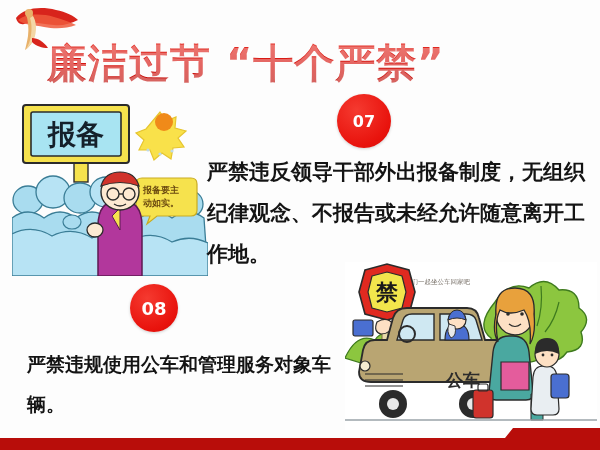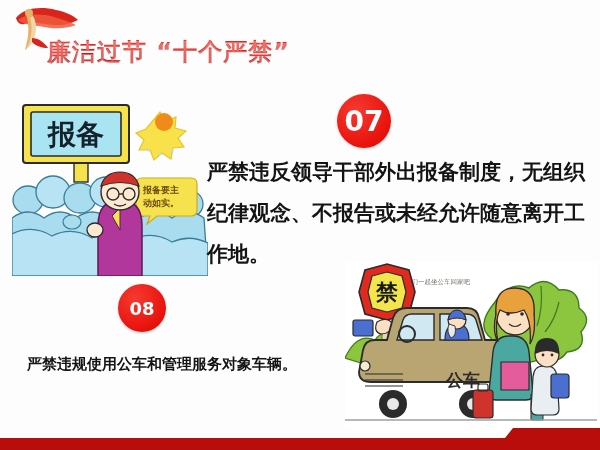"廉洁过节 “十个严禁”" .title { font-size: 24px -> 40px }
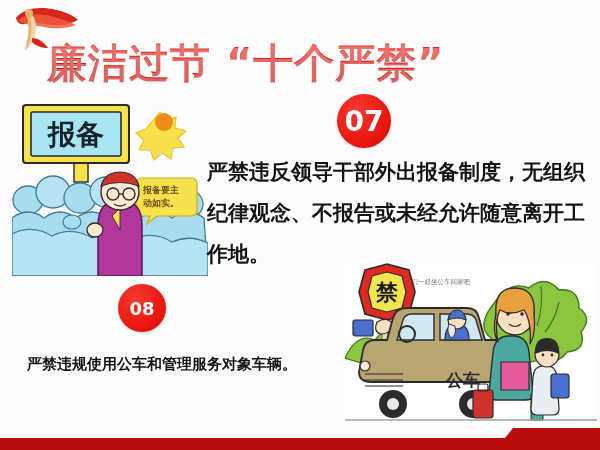"07" #badge07 { font-size: 28px -> 16px }
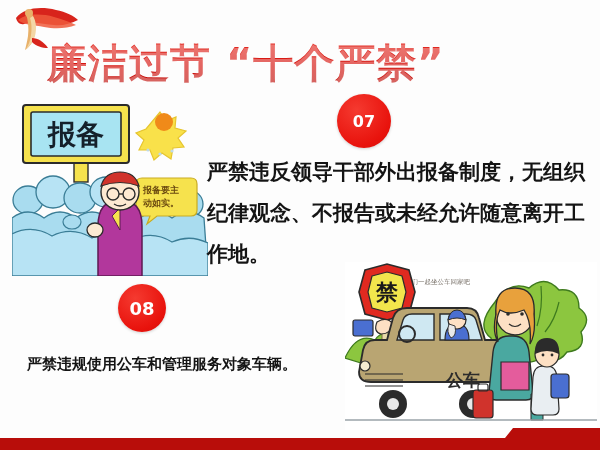"08" #badge08 { left: 118px -> 130px }
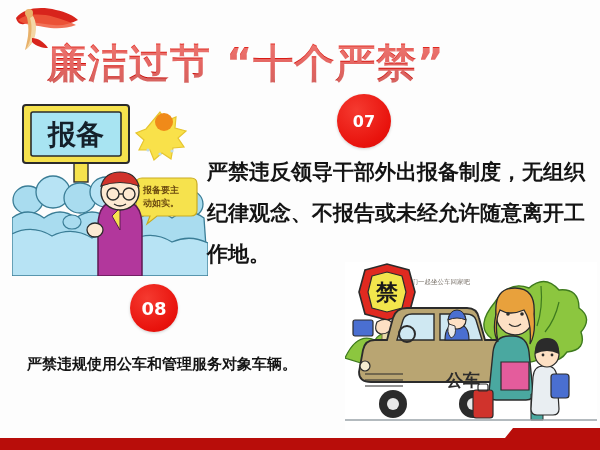"严禁违规使用公车和管理服务对象车辆。" #para08 { font-size: 15px -> 19px }
